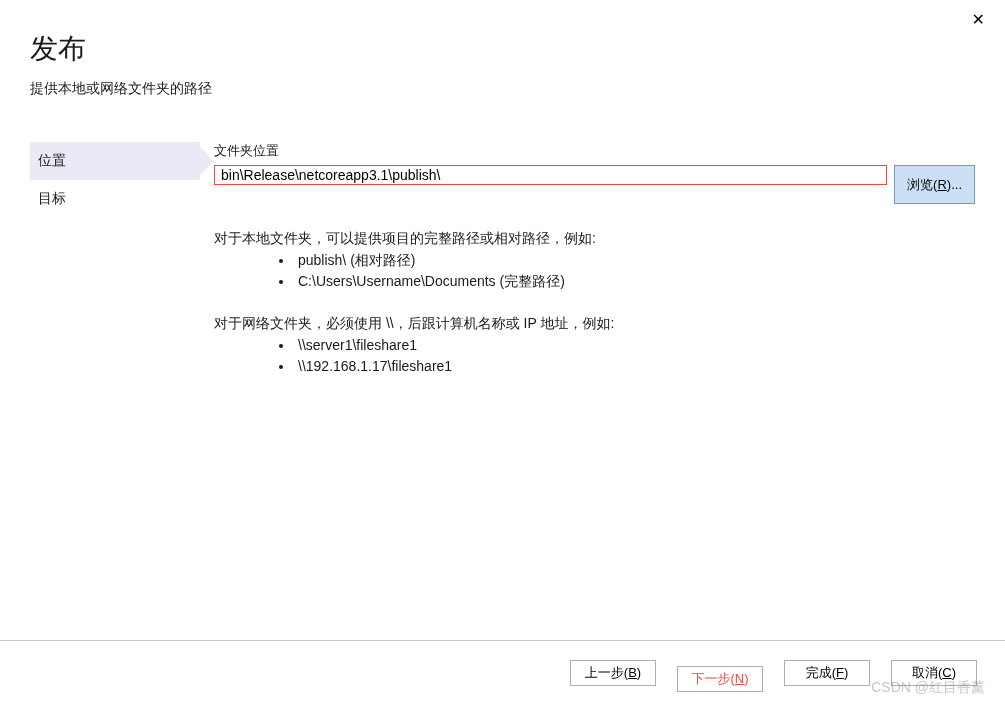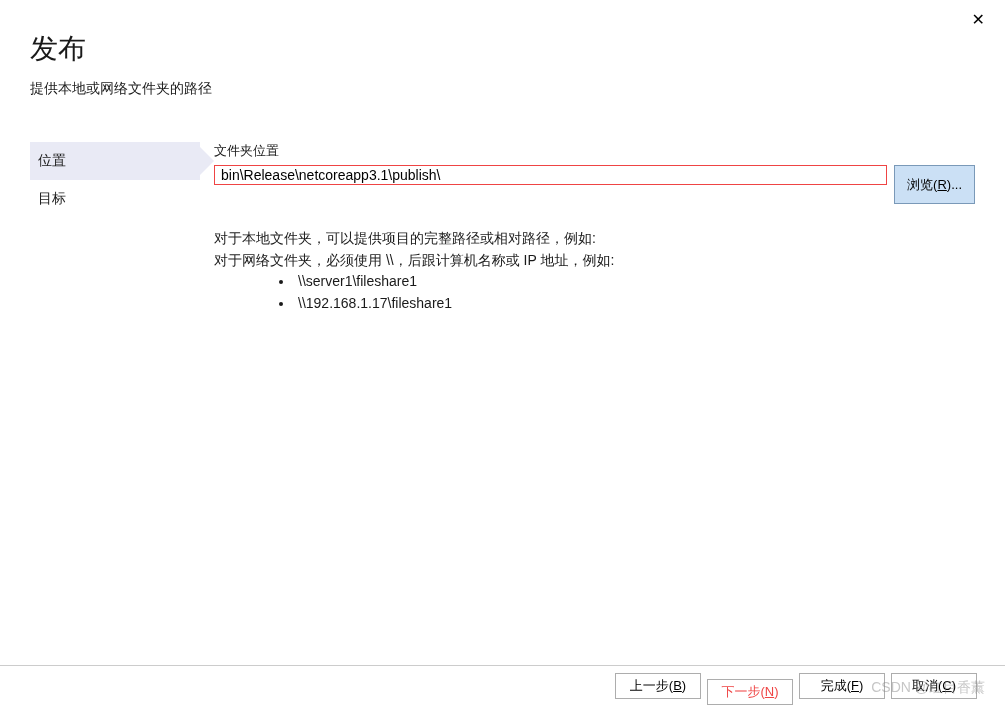"publish\ (相对路径)" ul.help-list { html: none -> <ul> <li>publish\ (相对路径)</li> <li>C:\Users\Username\Documents (完整路径)</li> </ul> }
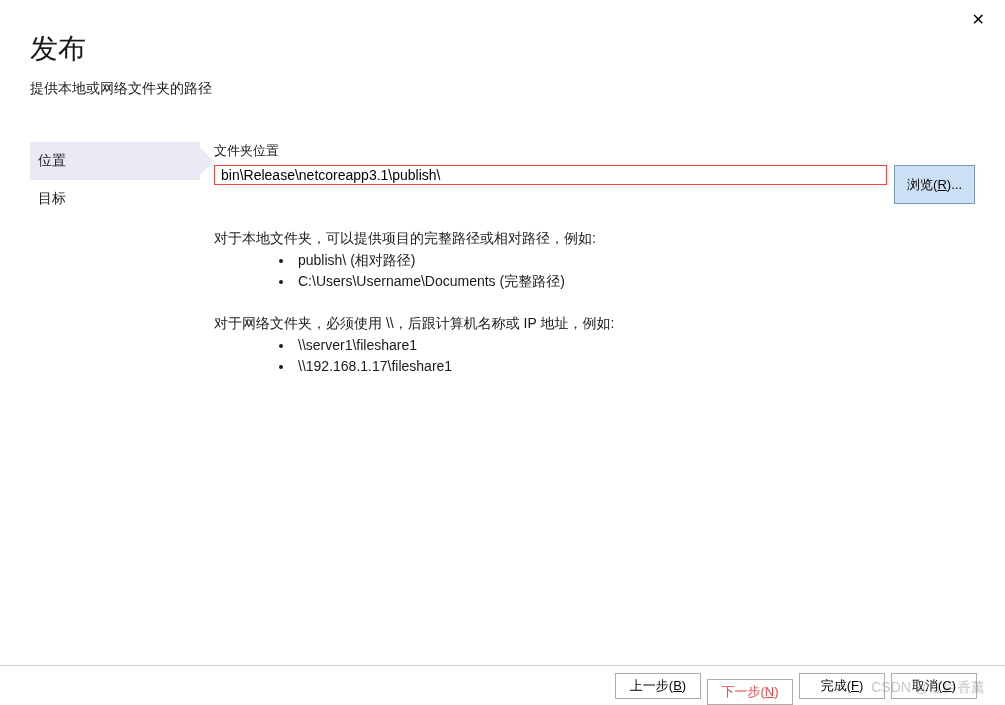"上一步(B)" .footer { gap: 6px -> 21px; height: 40px -> 65px }
